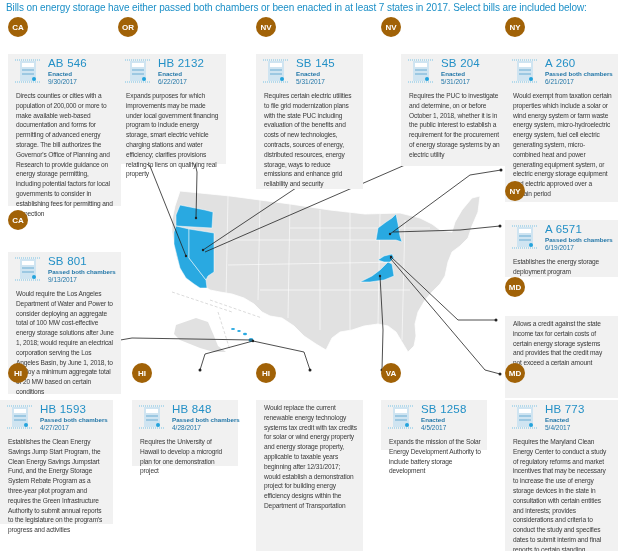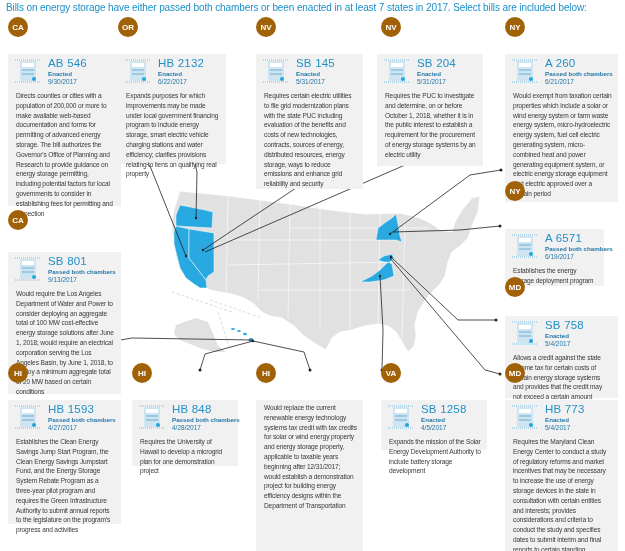"SB 204" div.card { left: 377px -> 401px }
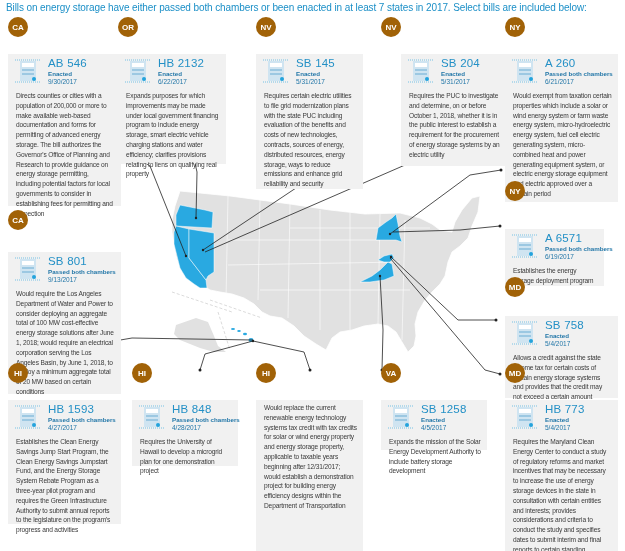"A 6571" div.card { top: 205px -> 196px; width: 99px -> 113px }
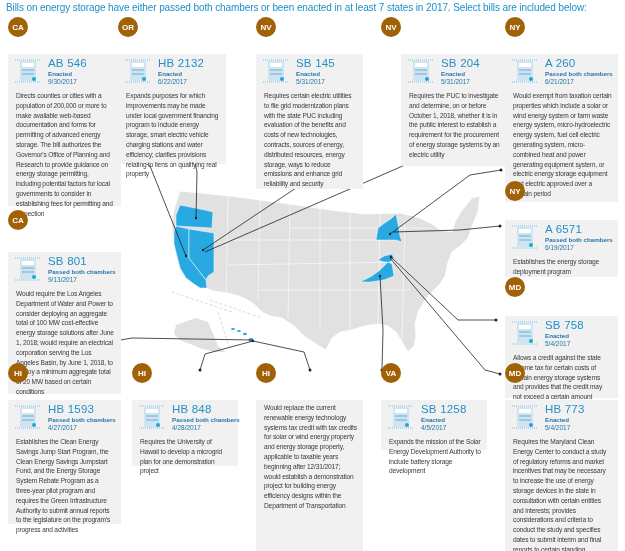"SB 758" div.card-head { html: <div> <svg> <rect></rect> <rect></rect> <rect></rect> <rect></rect> <circle></circle> <line></line> <line></line> </svg> <div>SB 758</div> <div>Enacted</div> <div>5/4/2017</div> </div> -> none }
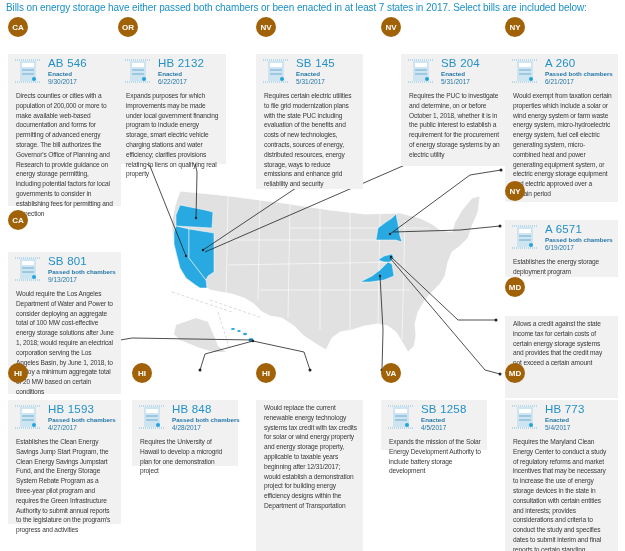"HB 1593" div.card { left: 8px -> 0 }
